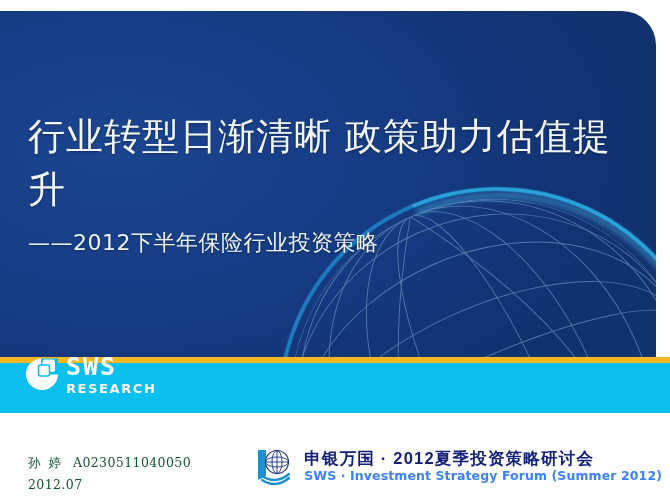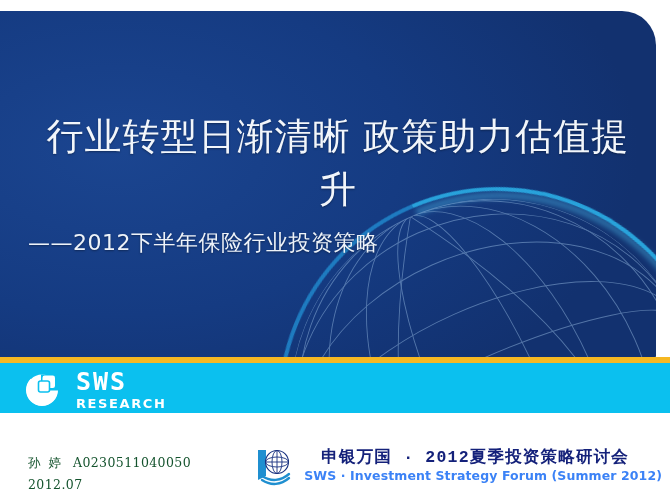"行业转型日渐清晰 政策助力估值提升" .slide-title { text-align: center -> none }
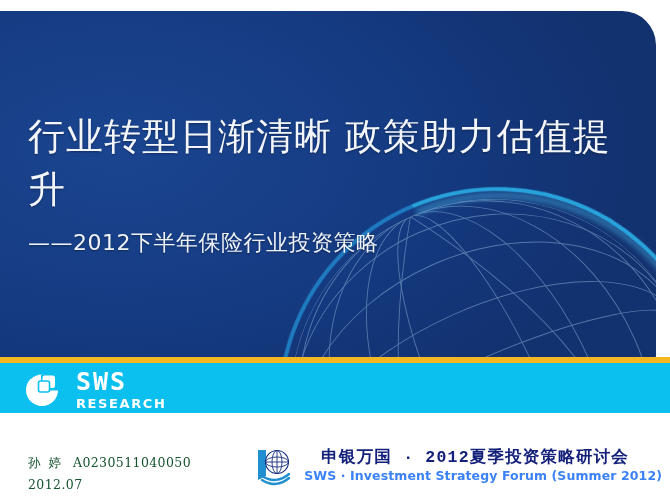"SWS" .sws-logo { align-items: center -> none; gap: 14px -> 4px; top: 369px -> 354px }
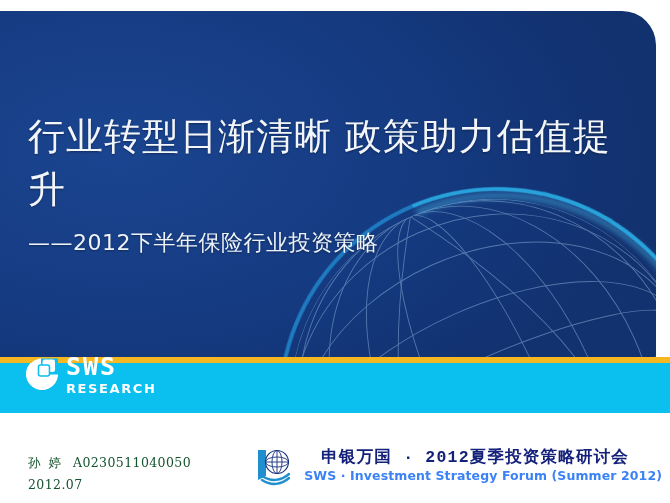"申银万国 · 2012夏季投资策略研讨会" .forum-cn { font-family: Liberation Mono, monospace -> Liberation Sans, sans-serif; margin-left: 17px -> none }
